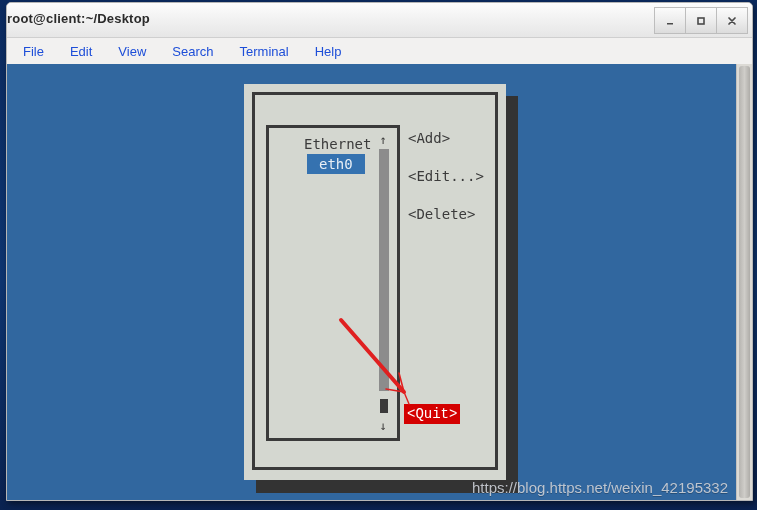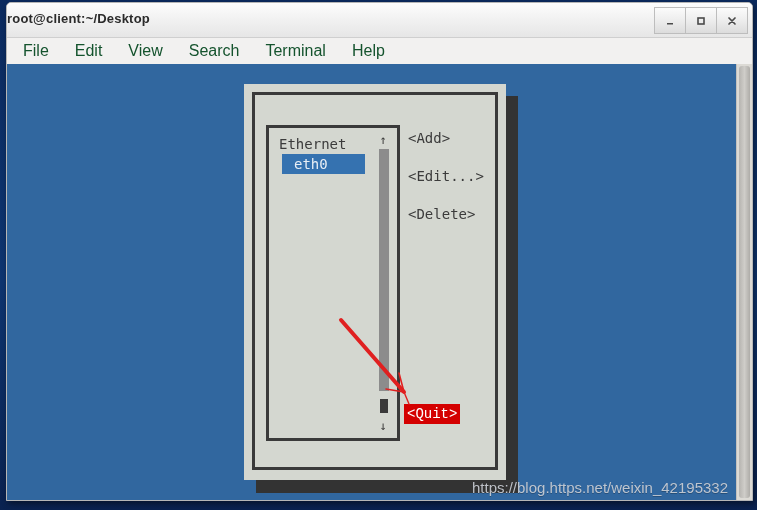"File" .menu-item { color: #14532d -> #1d4ed8; font-size: 16px -> 13px }
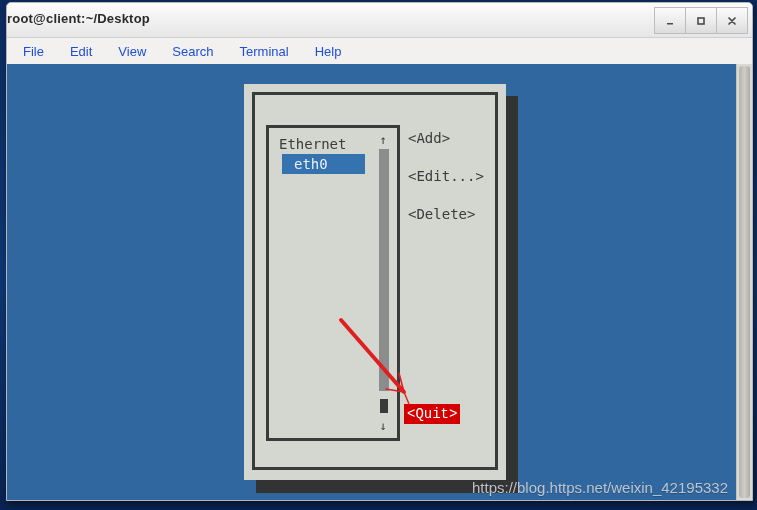"Ethernet" #list-items { padding-left: none -> 25px }
